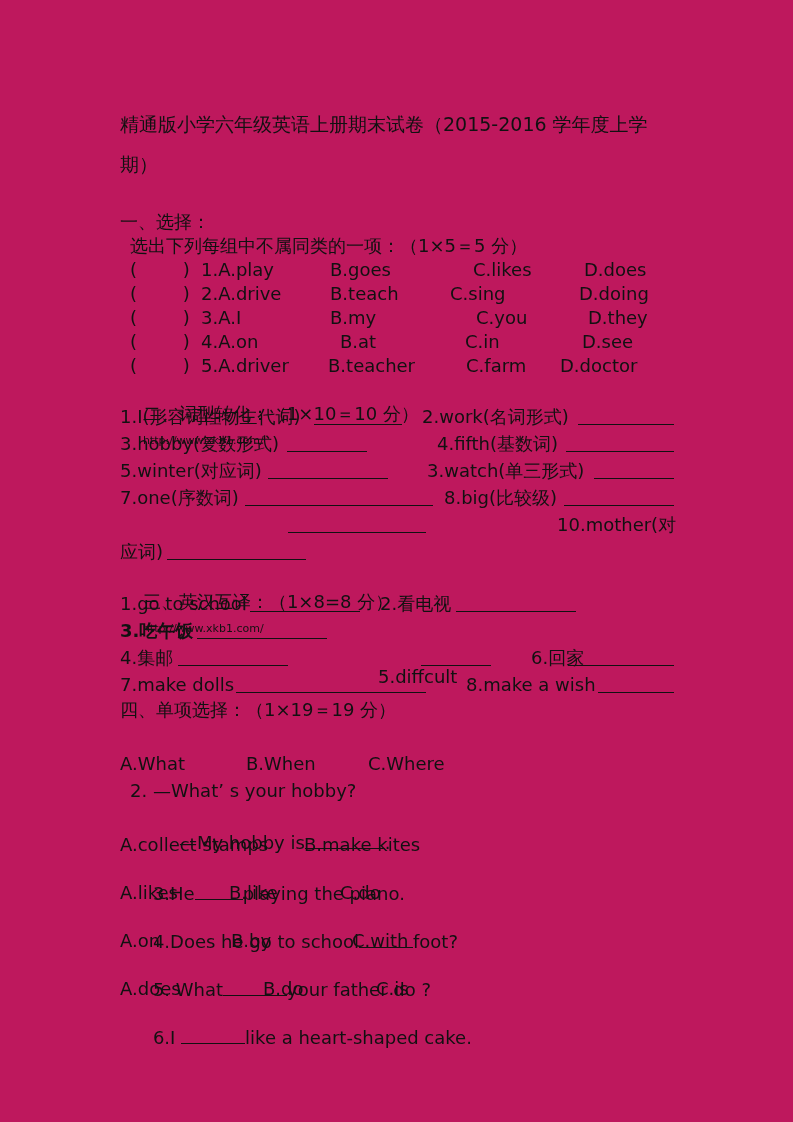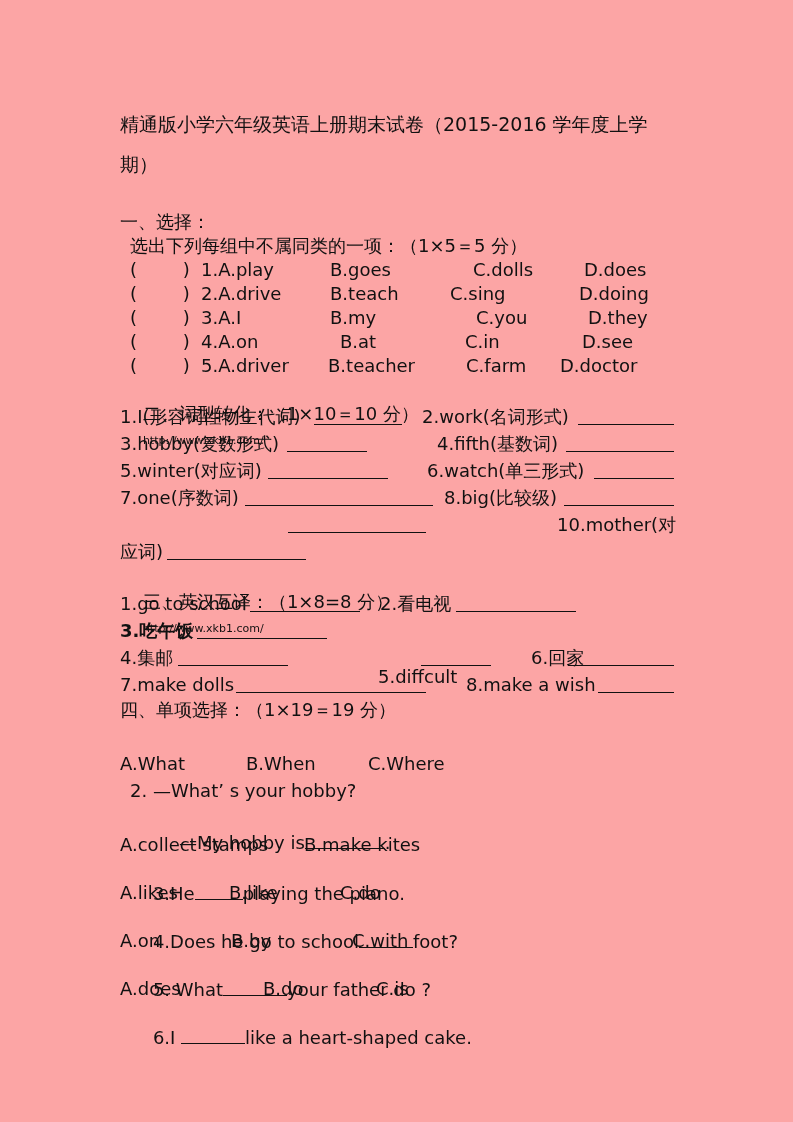"精通版小学六年级英语上册期末试卷（2015-2016 学年度上学" .page { background: #fca5a5 -> #be185d }
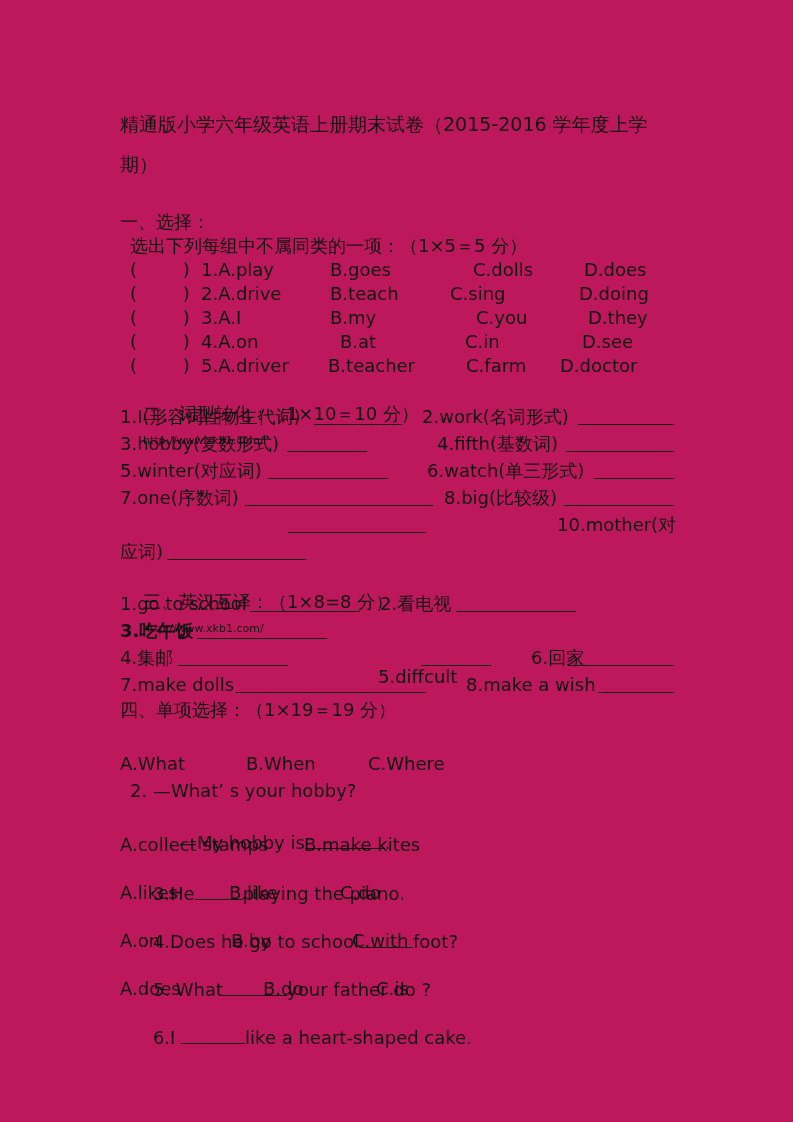"C.dolls" span.abs { text: C.dolls -> C.likes }
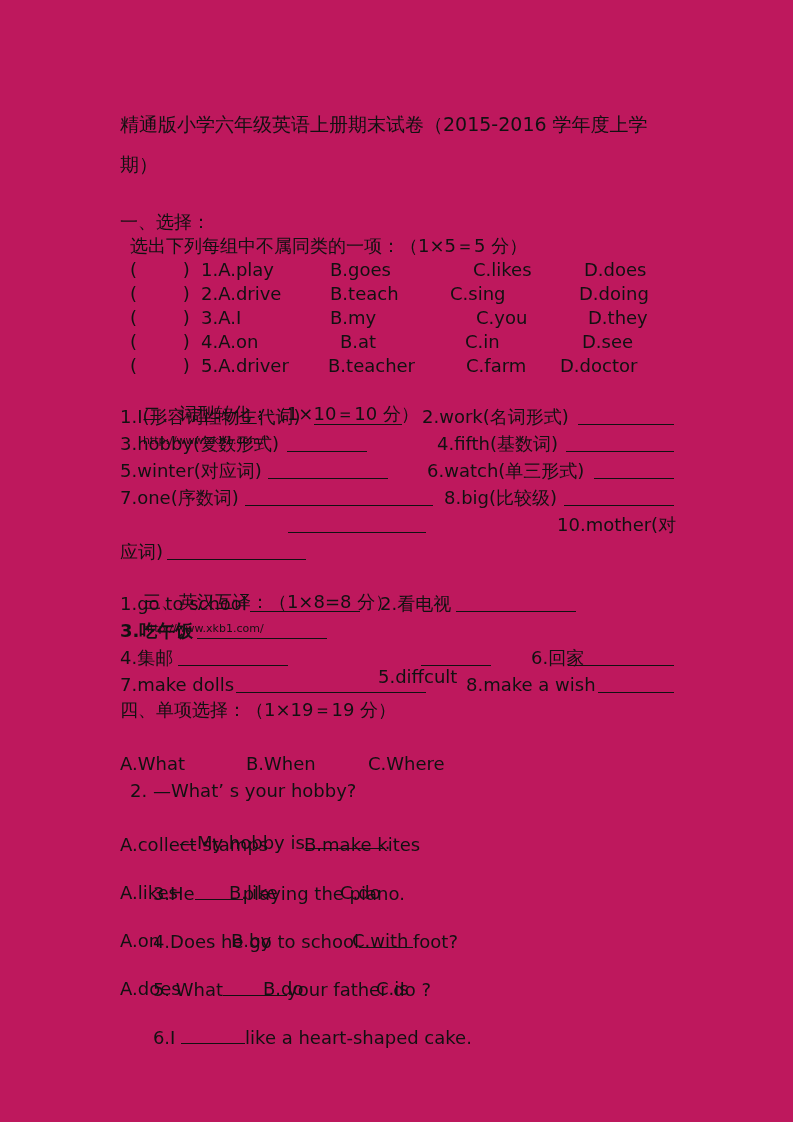"6.watch(单三形式)" span.abs { text: 6.watch -> 3.watch }
